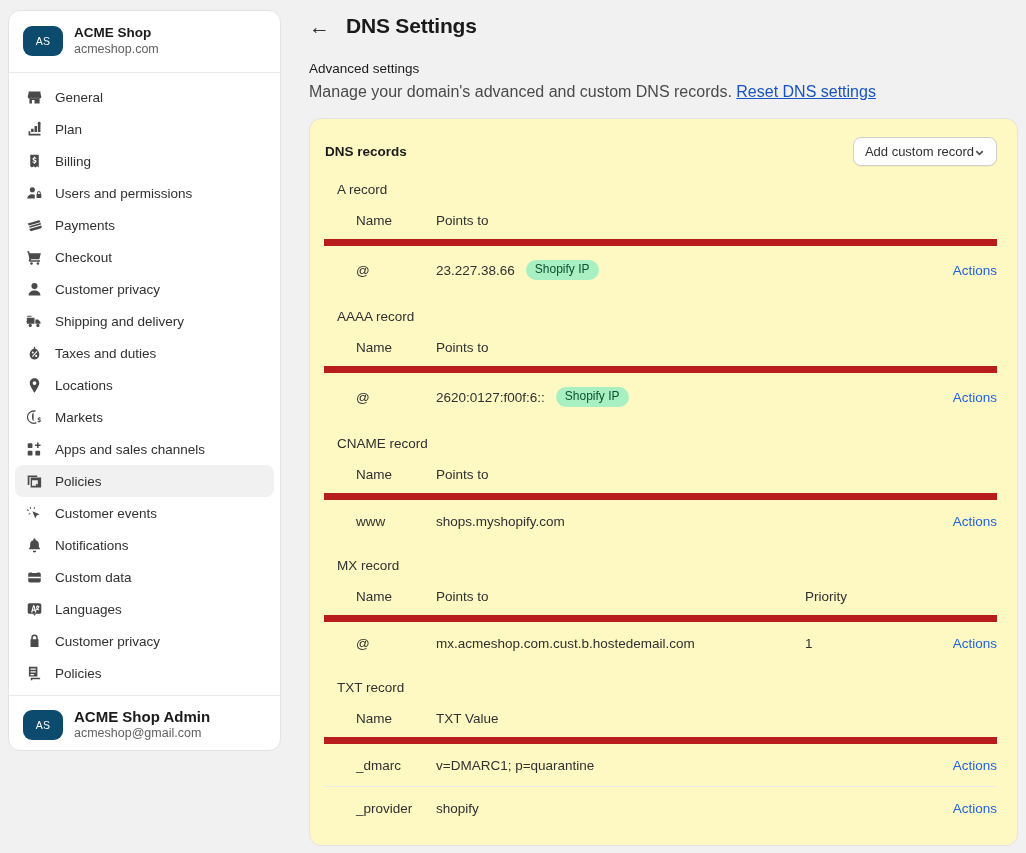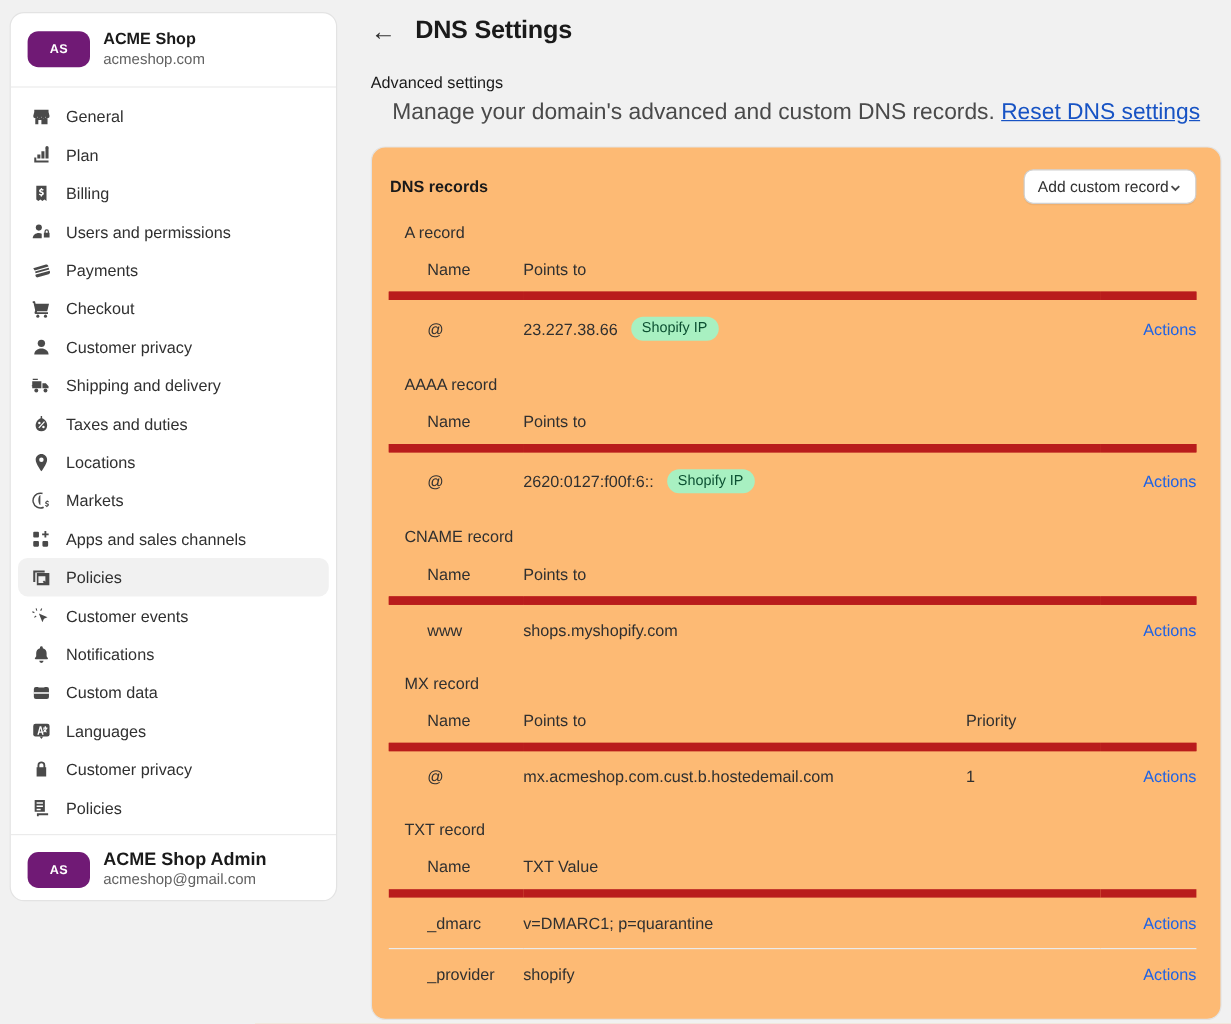"AS" .avatar { background: #701a75 -> #0c4a6e; font-weight: 700 -> 400; width: 52px -> 40px }
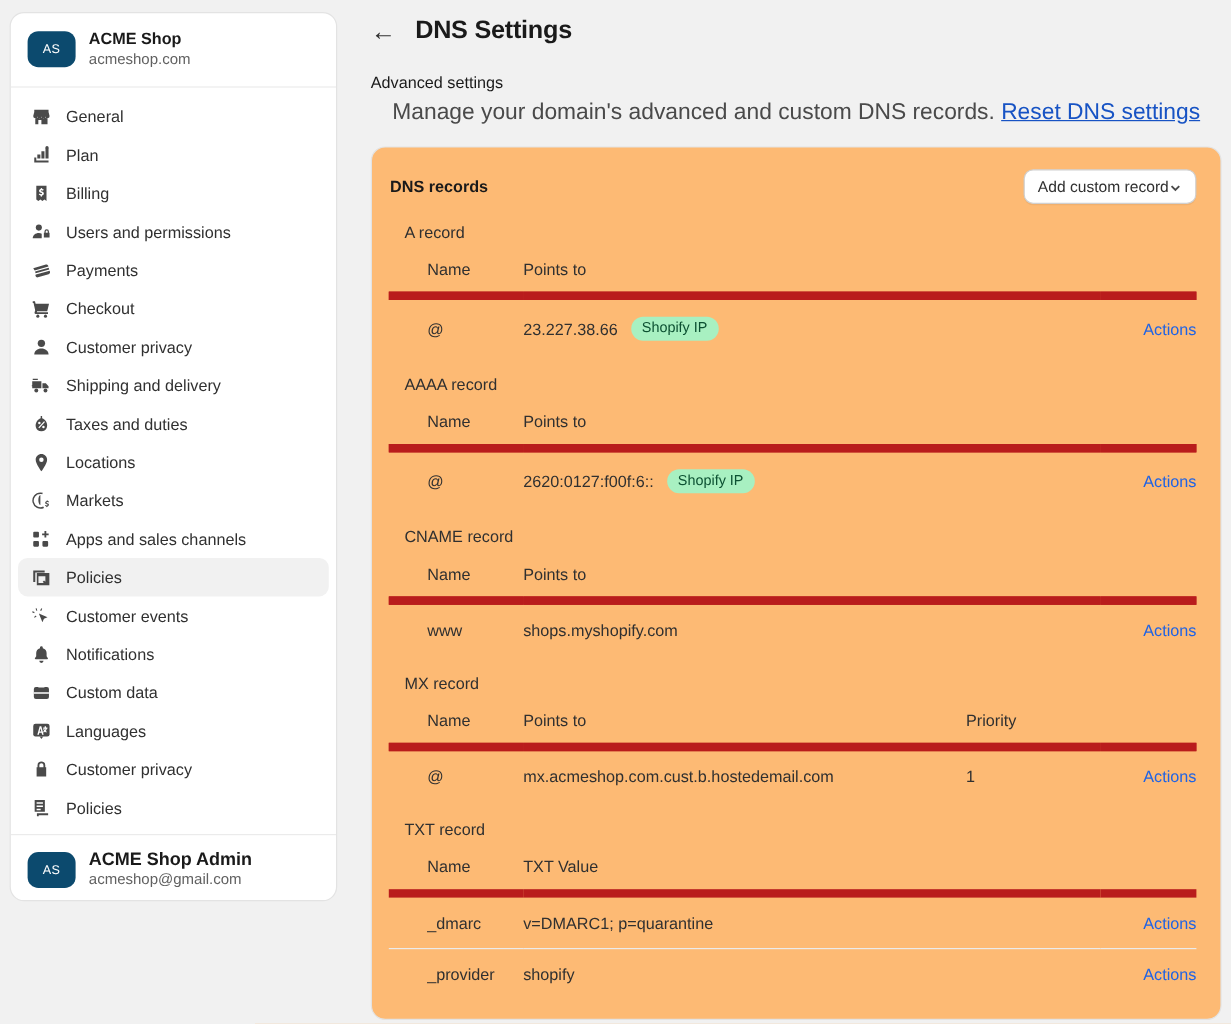"Manage your domain's advanced and" .adv-sub { font-size: 19px -> 16px; text-align: center -> none }
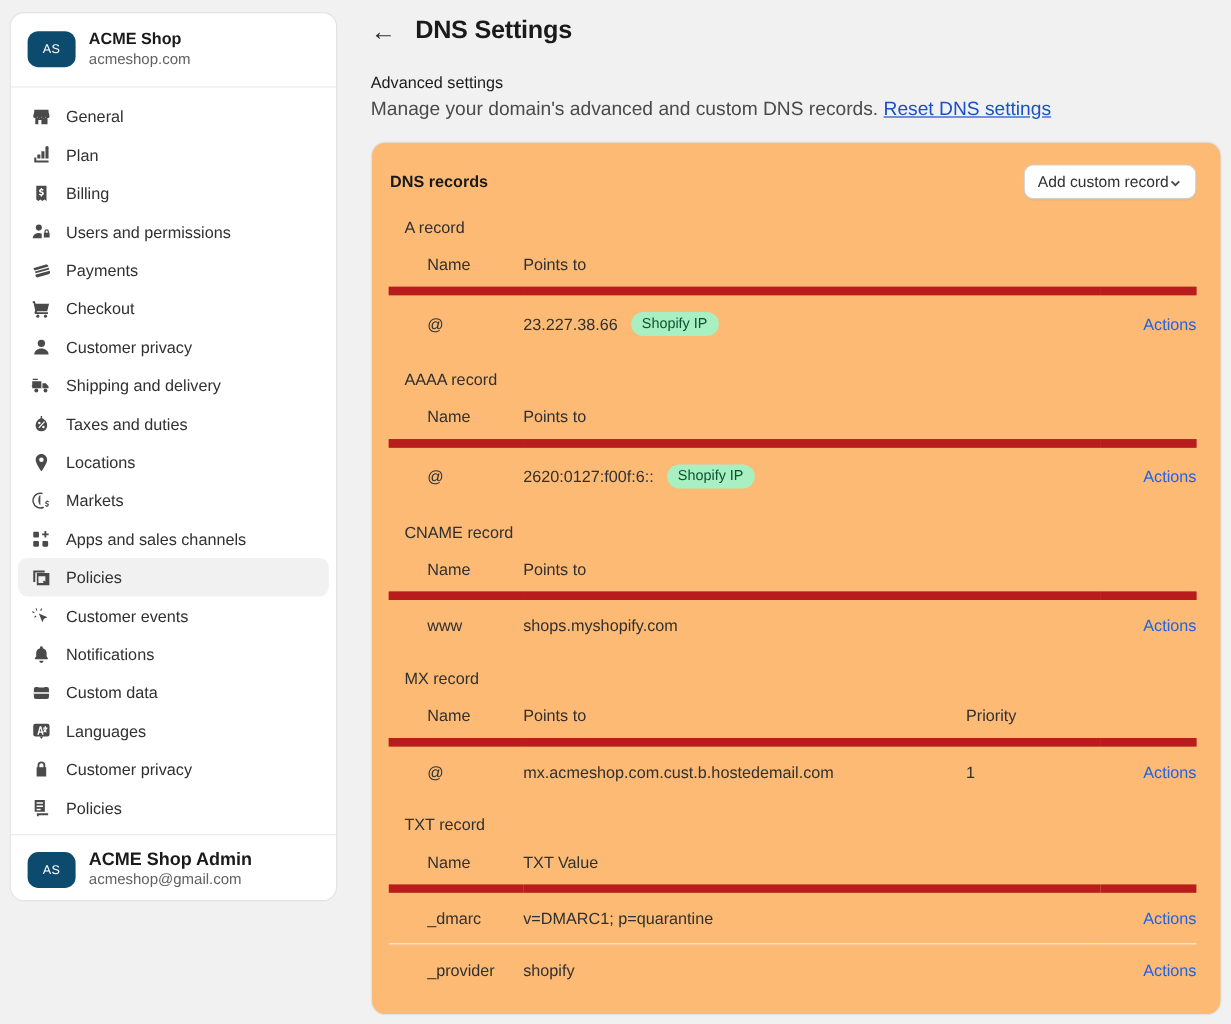"DNS records" .card { background: #fdba74 -> #fef9c3 }
